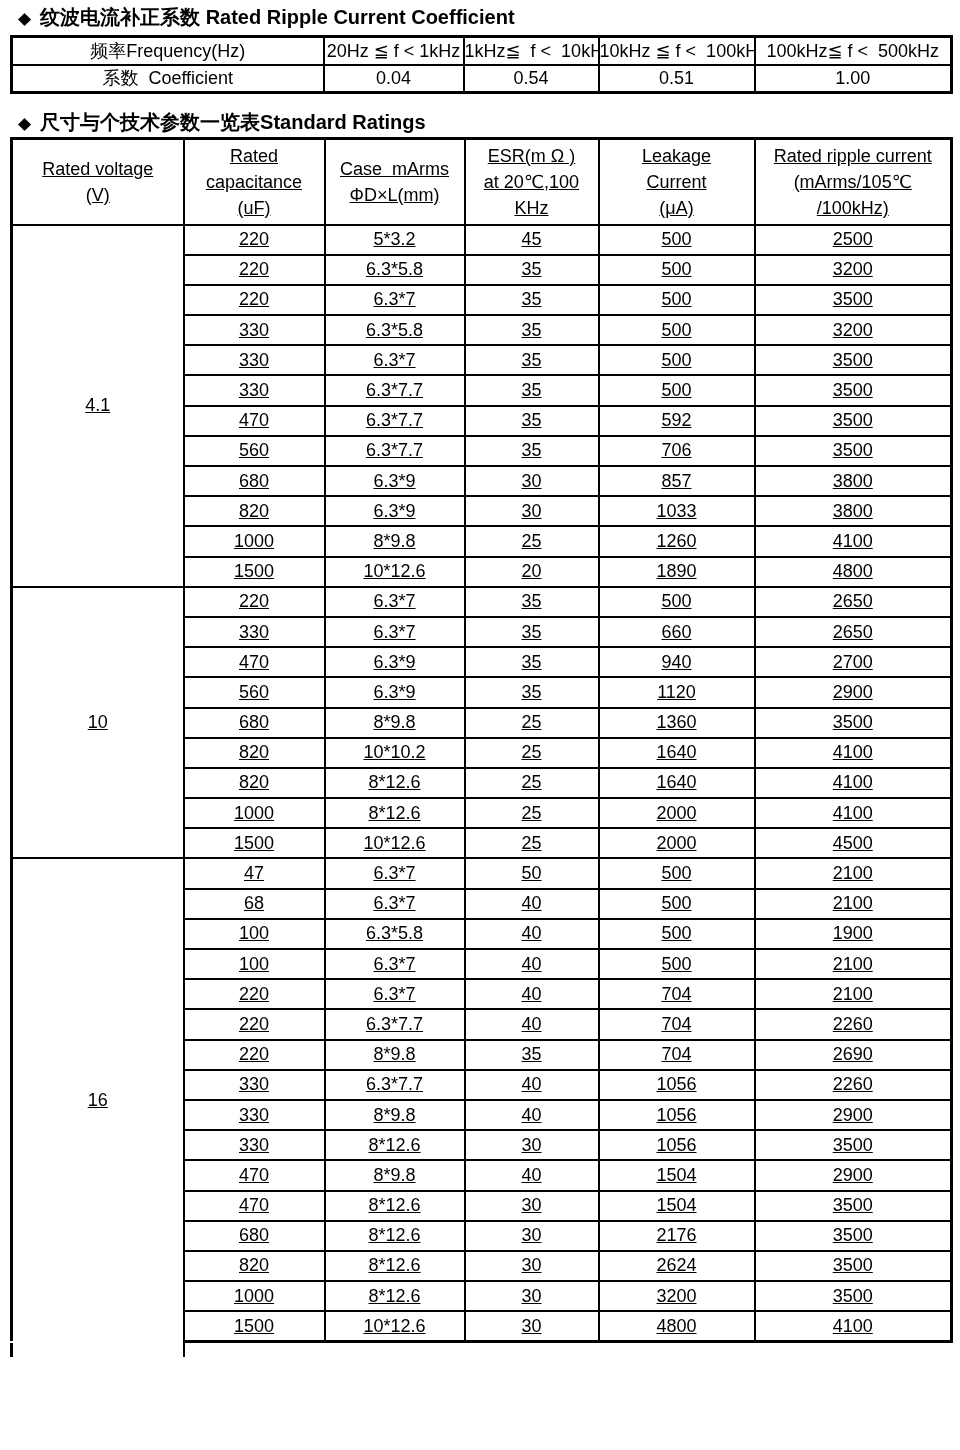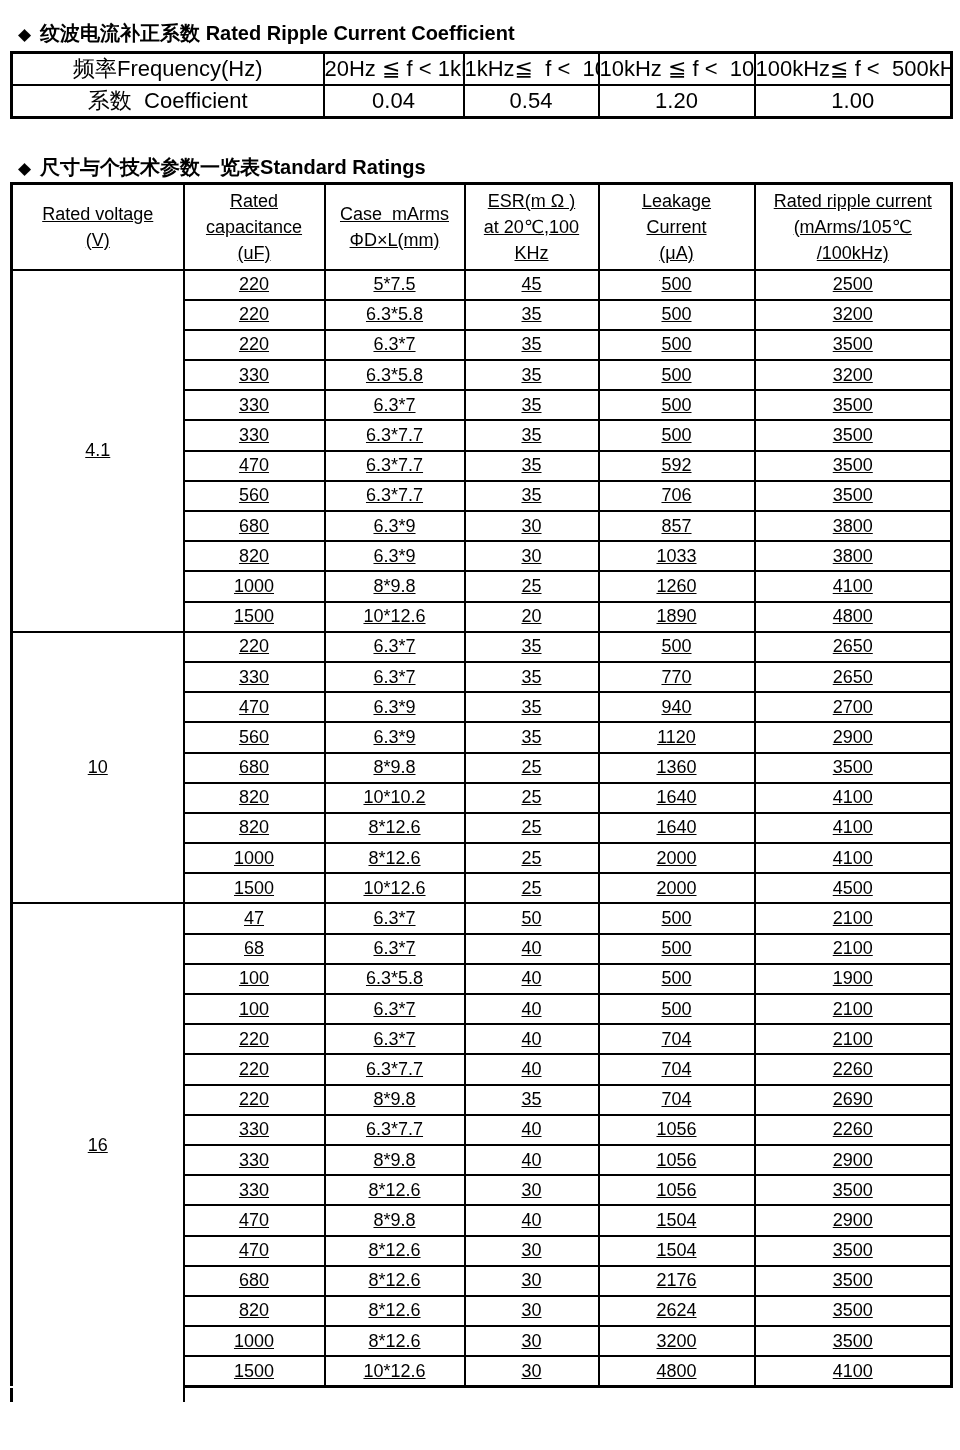"◆ 纹波电流补正系数 Rated Ripple Current" #title-coef { padding-top: 21px -> 5px }
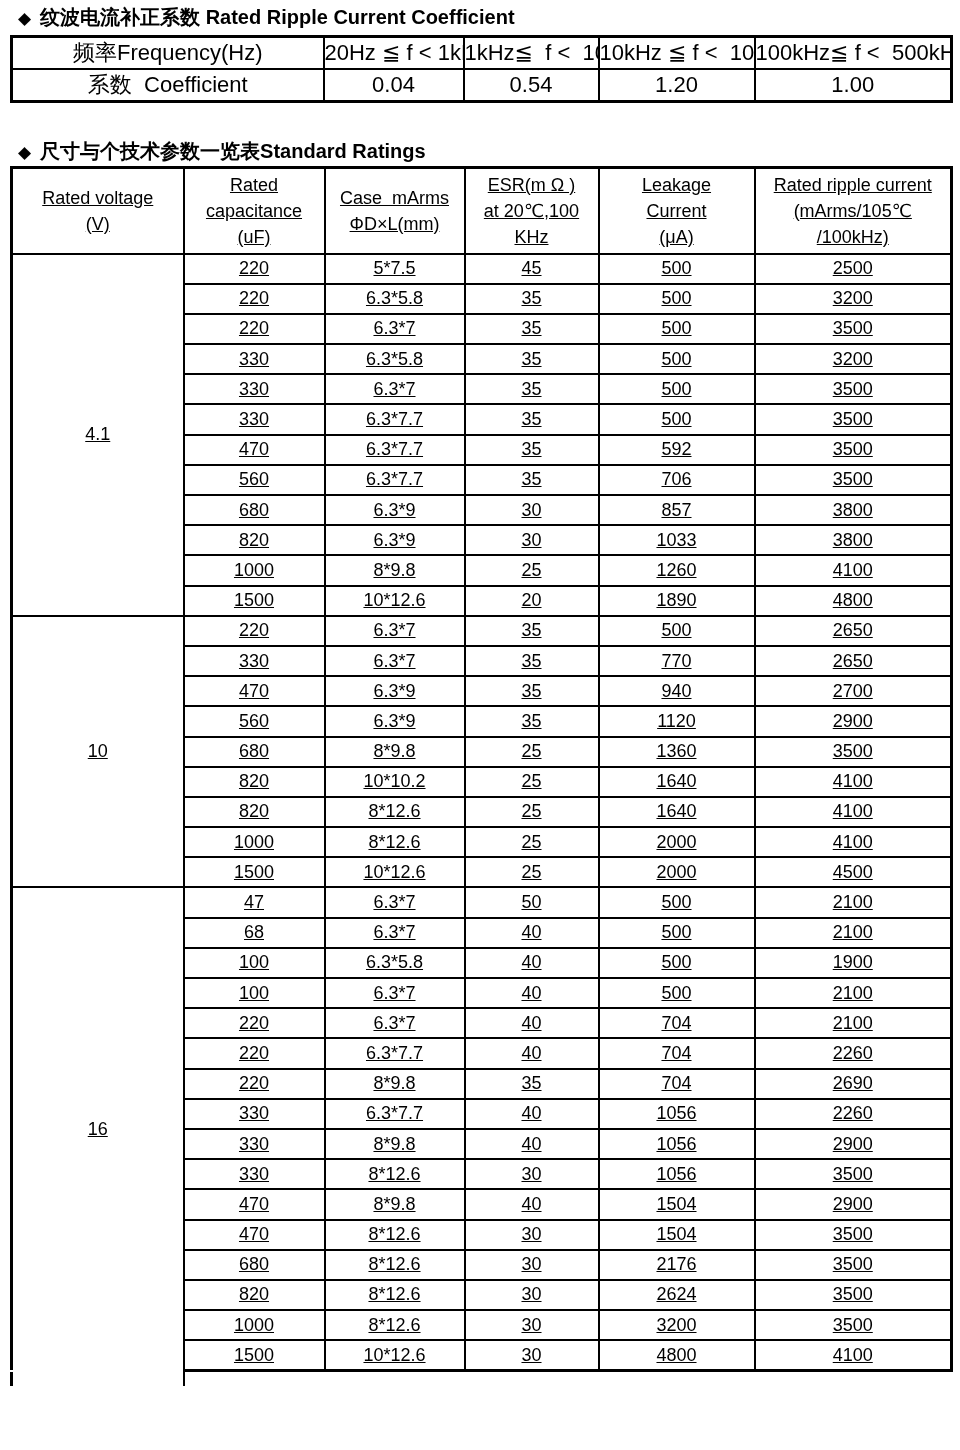"频率Frequency(Hz)" #coef-table td { font-size: 22px -> 18px }
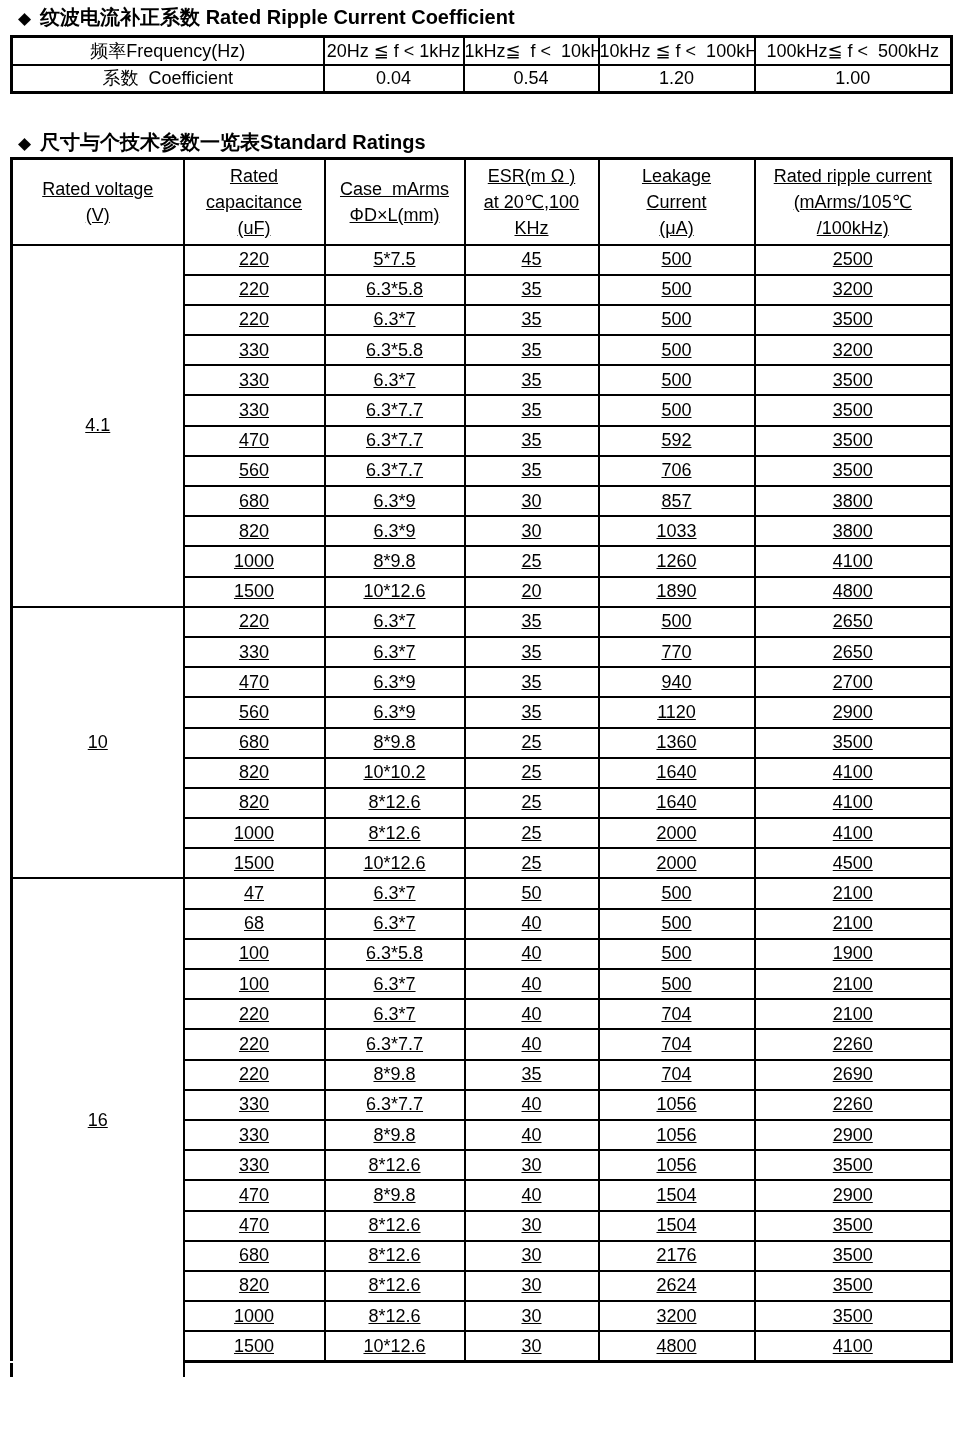"1.20" td { text: 1.20 -> 0.51 }
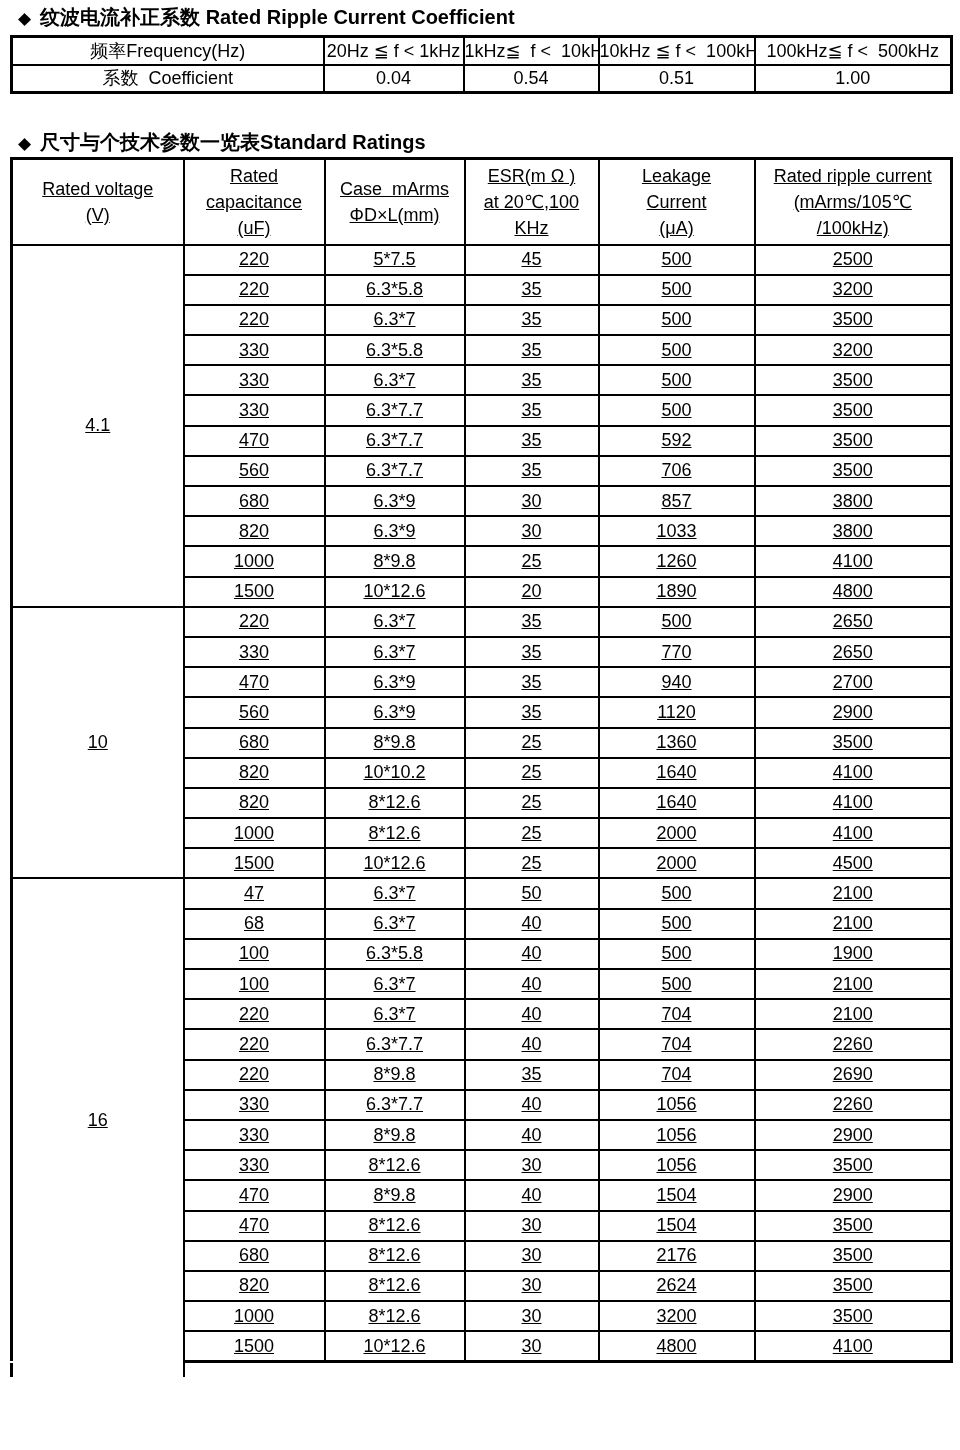"◆ 尺寸与个技术参数一览表Standard Ratings" #title-ratings { margin-top: 36px -> 16px }
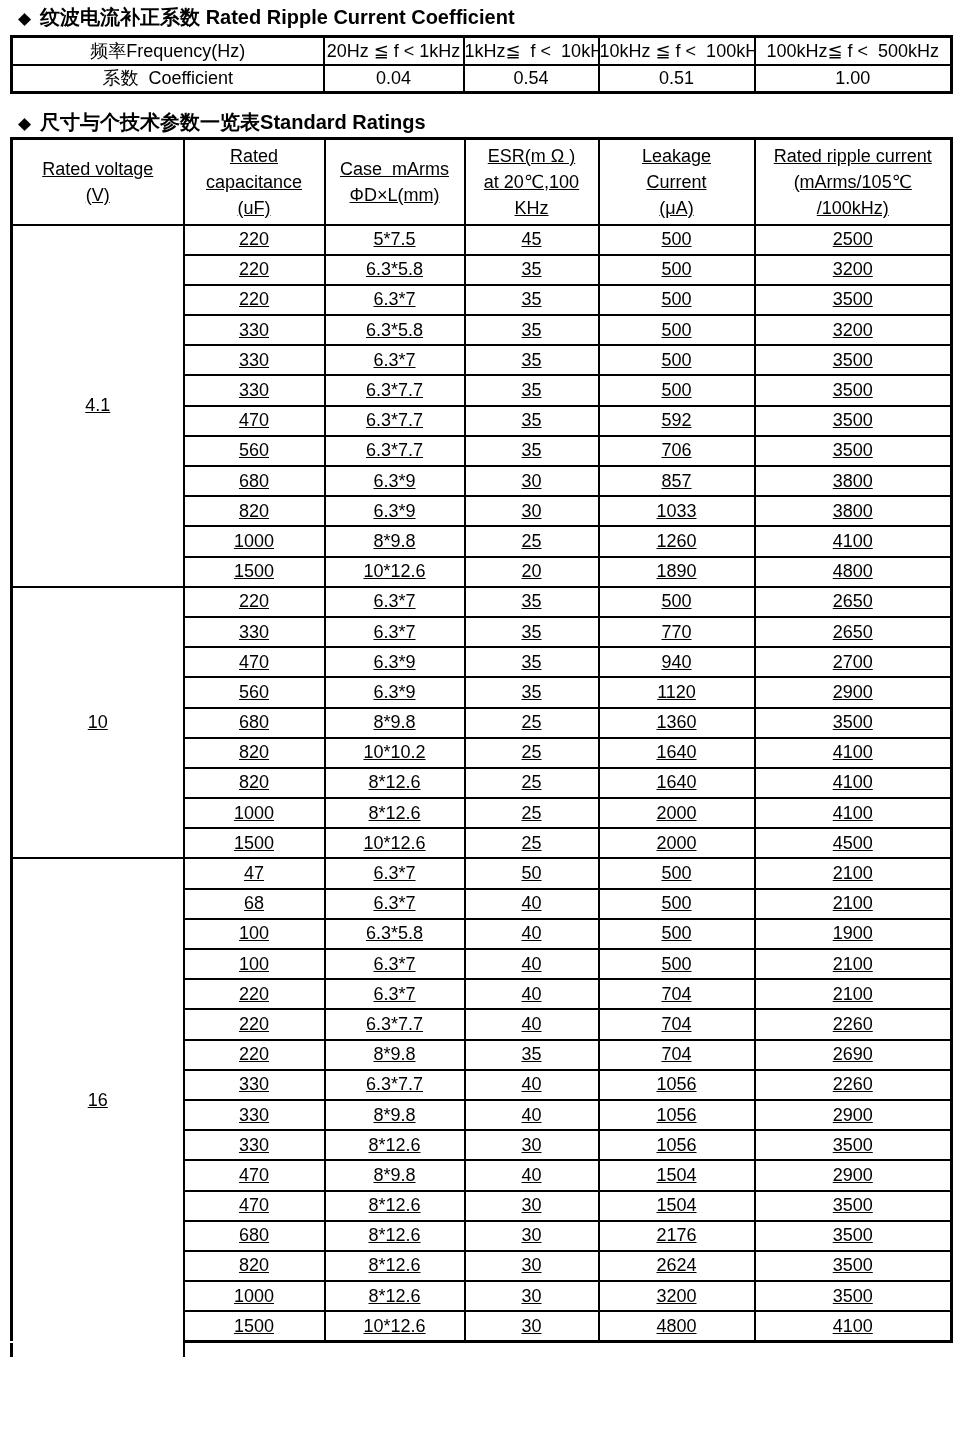"5*7.5" td.bb { text: 7.5 -> 3.2 }
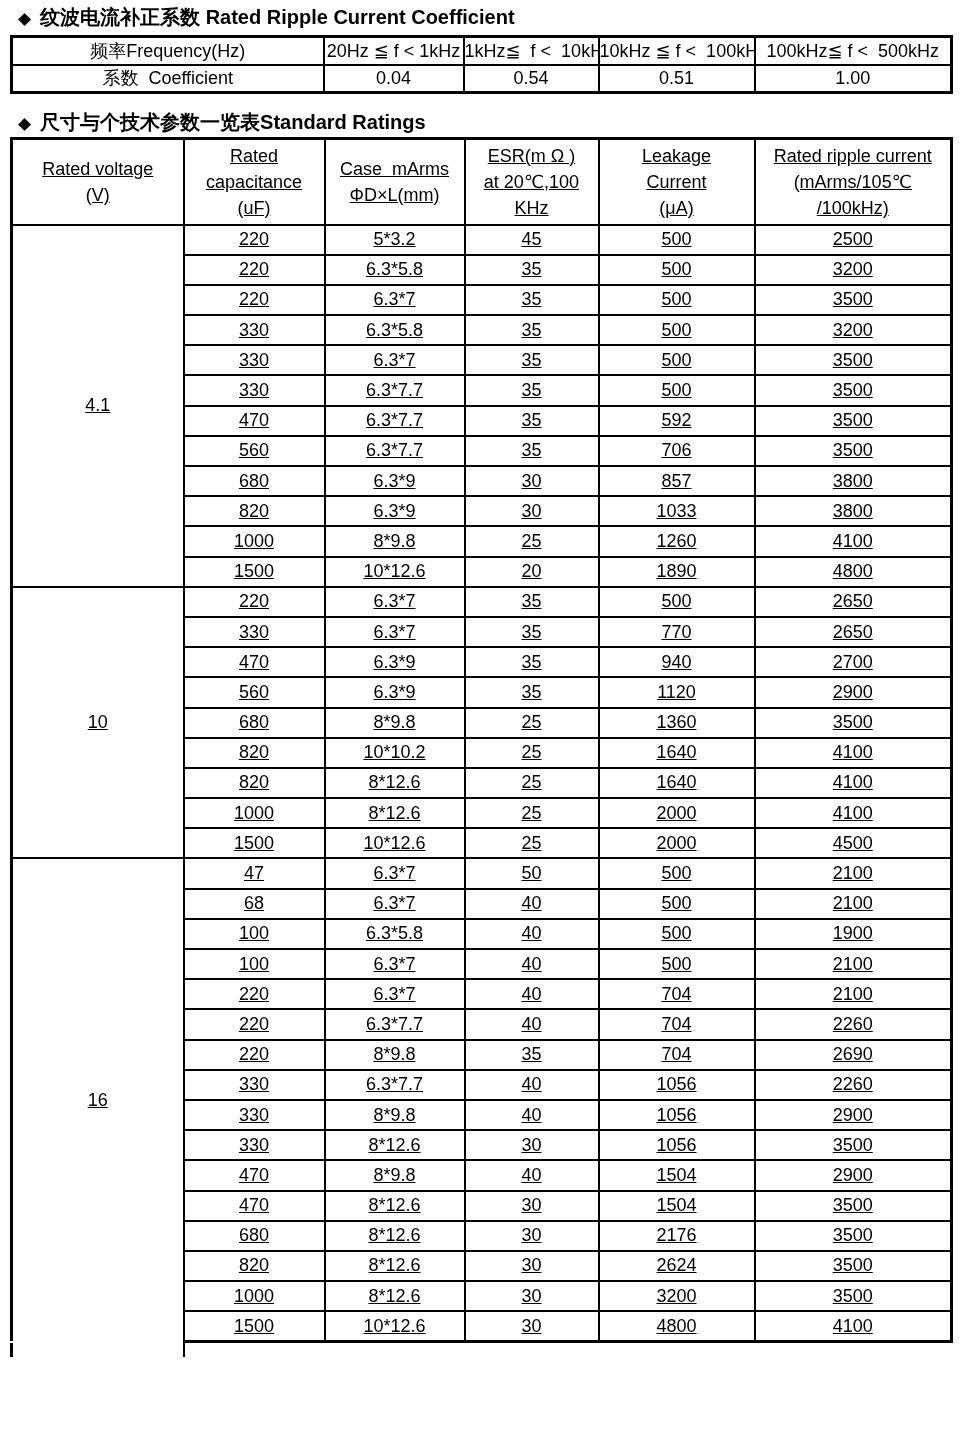"770" td.bb { text: 770 -> 660 }
